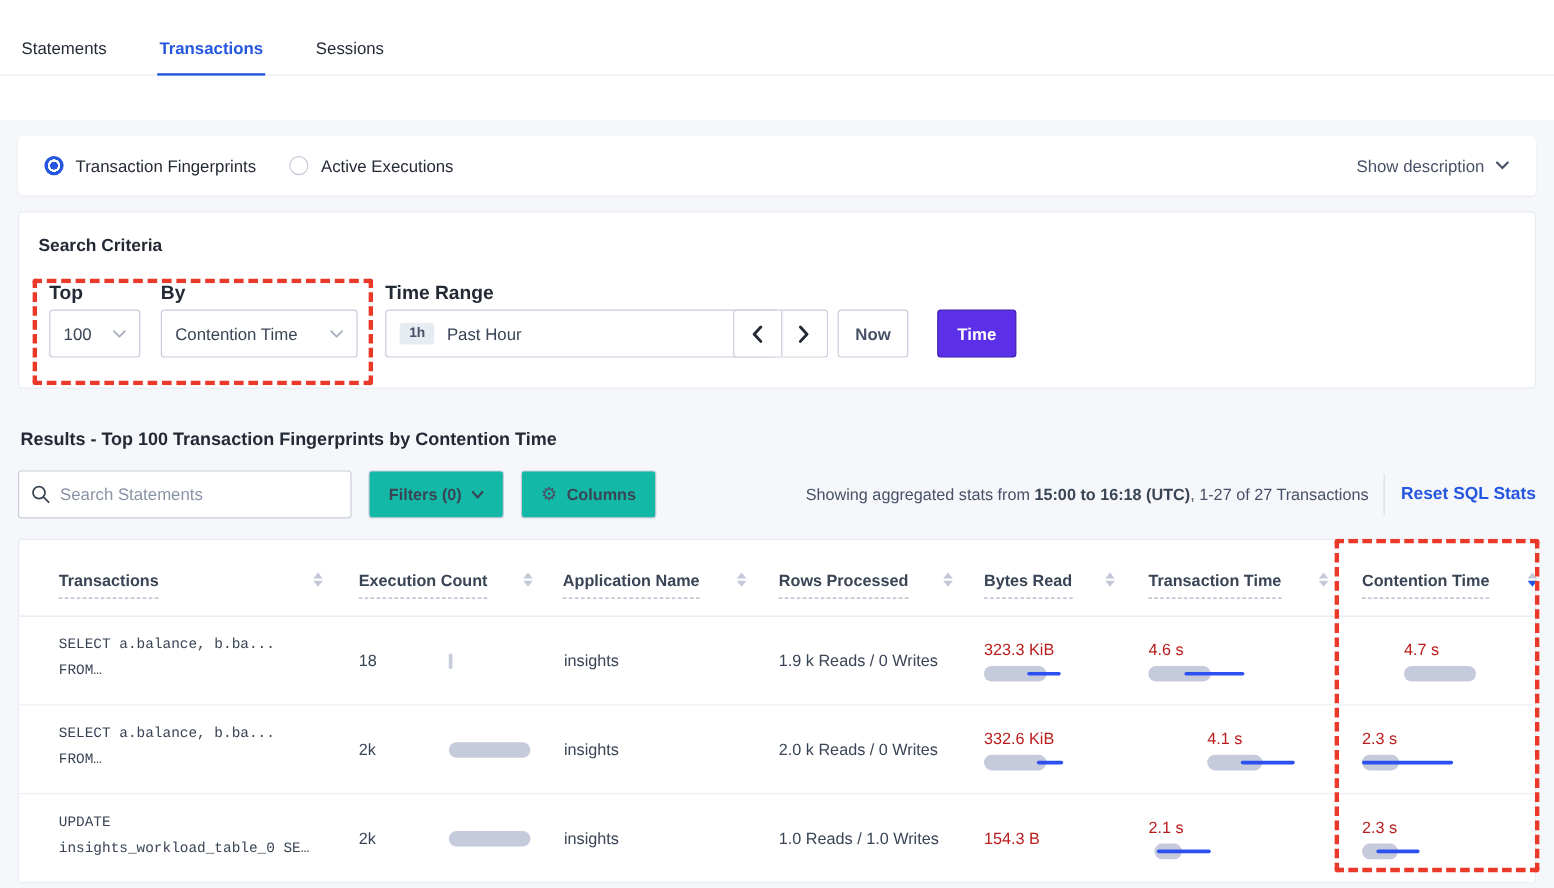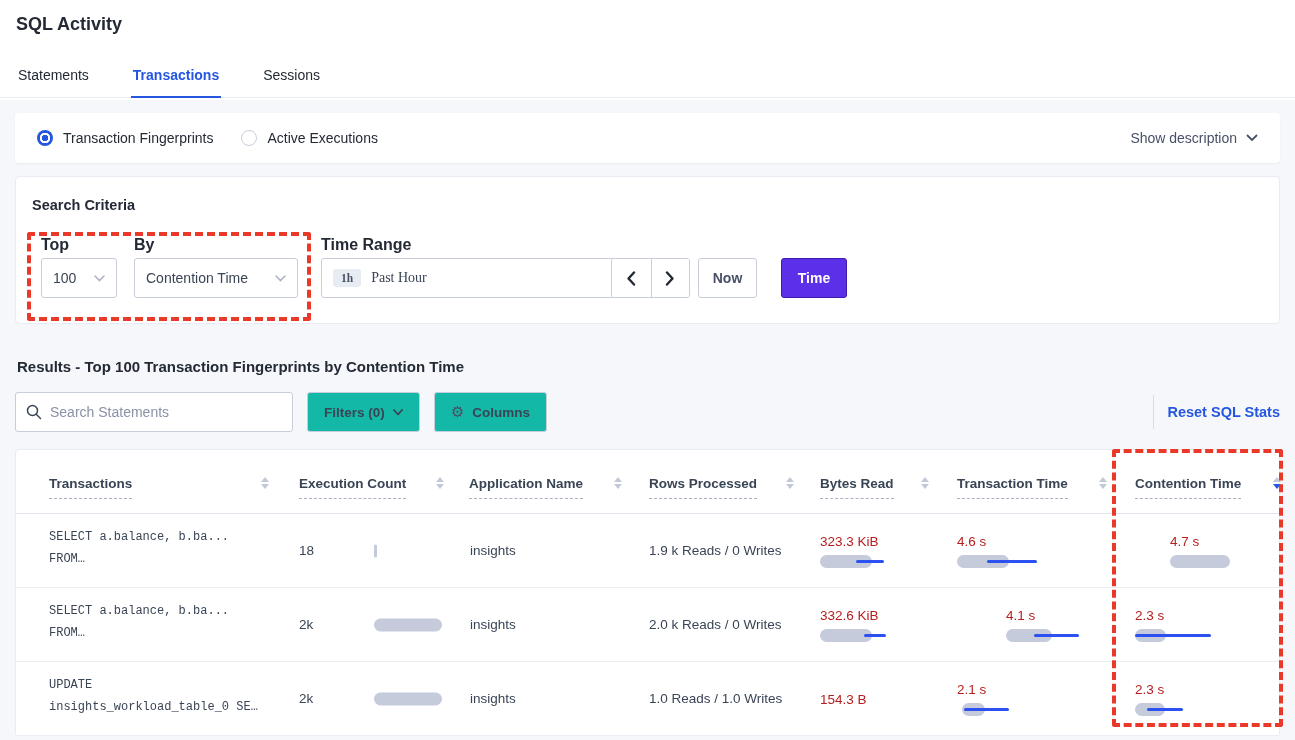"SQL Activity" div.top-header { html: <div> <div>SQL Activity</div> </div> -> none }
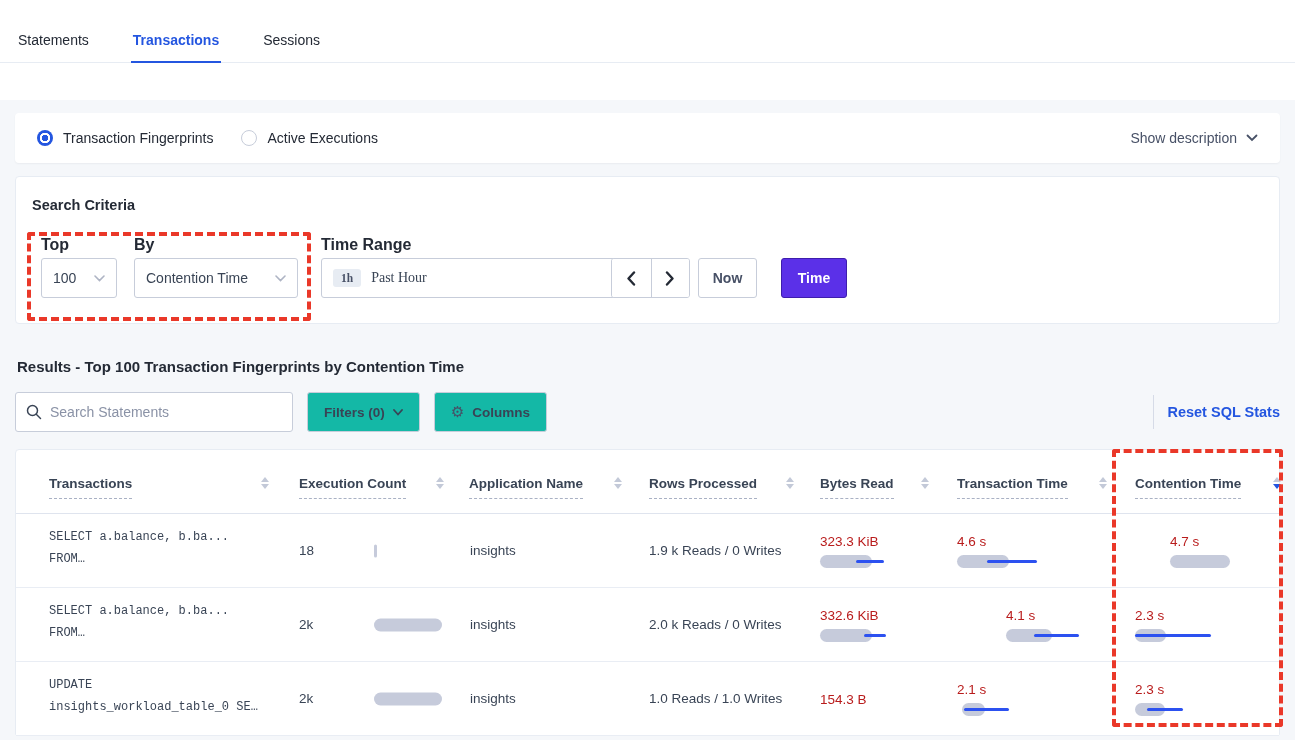"1h" div.ctl { font-family: Liberation Serif, serif -> none }
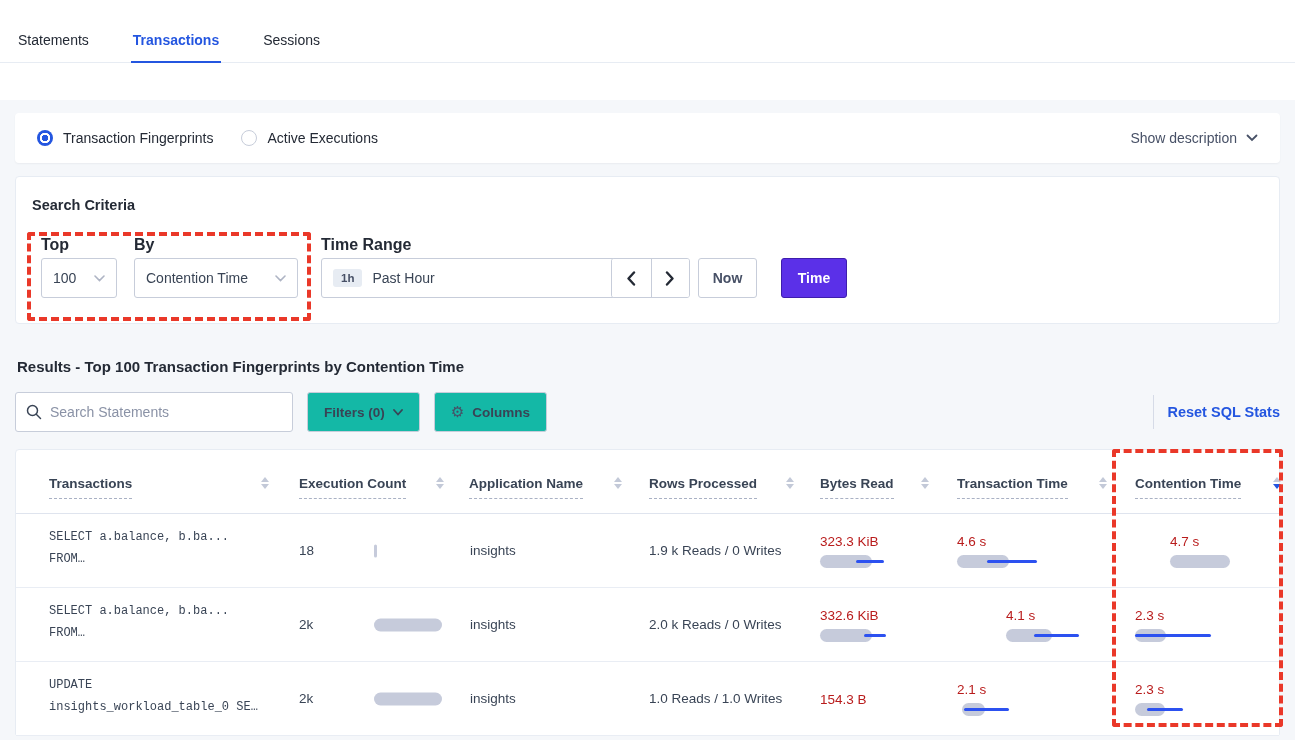"Showing aggregated stats from 15:00" span.stats-text { html: none -> <span><span>Showing aggregated stats from </span><b>15:00 to 16:18 (UTC)</b><span>, 1-27 of 27 Transactions</span></span> }
